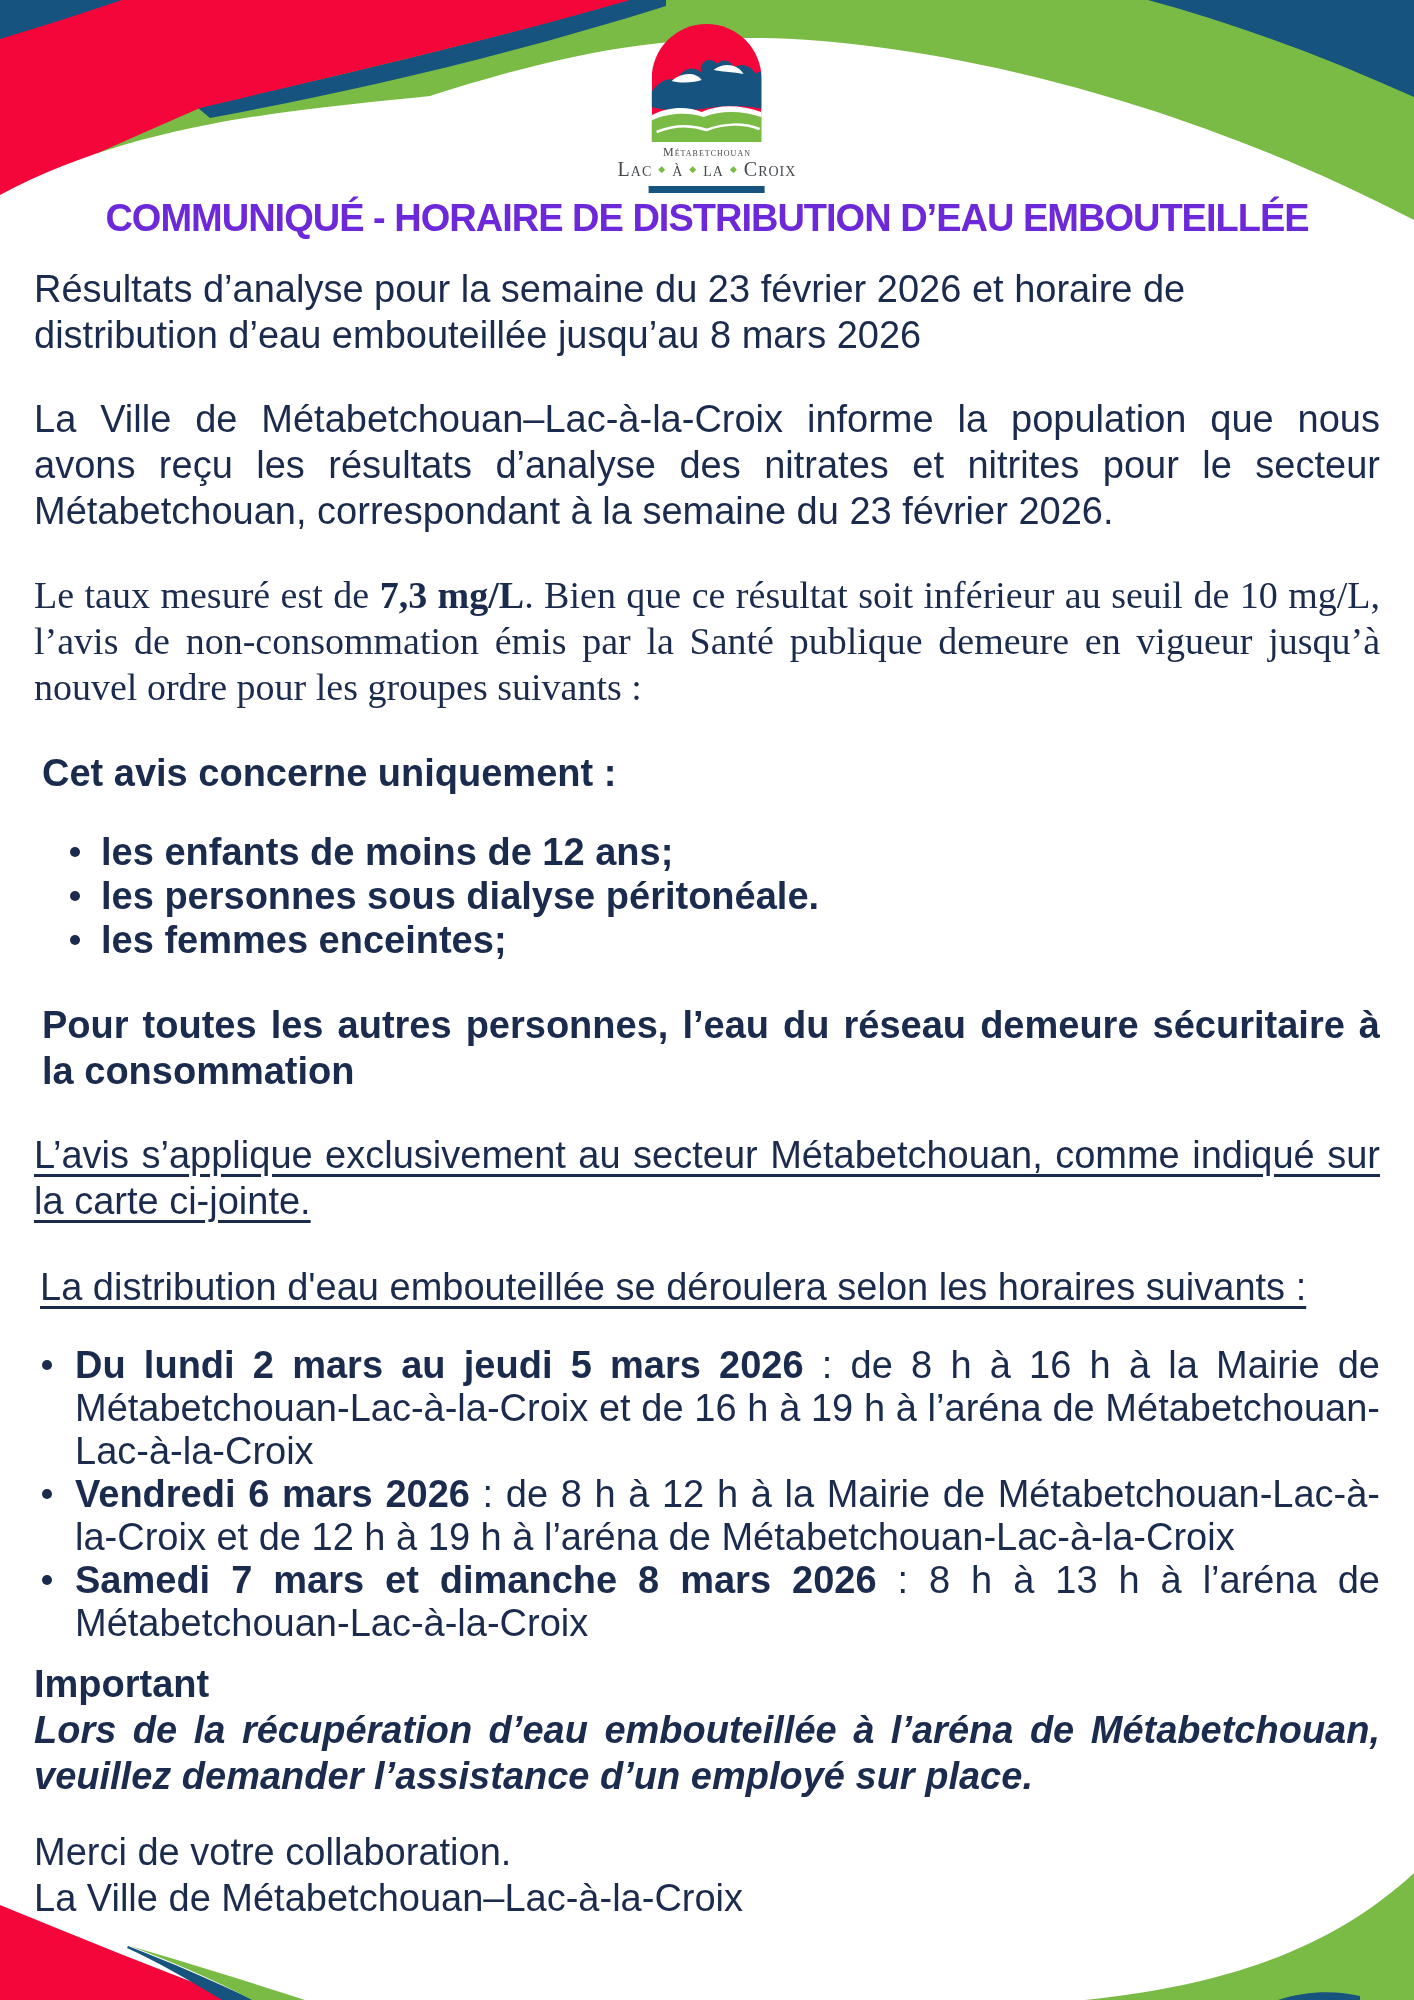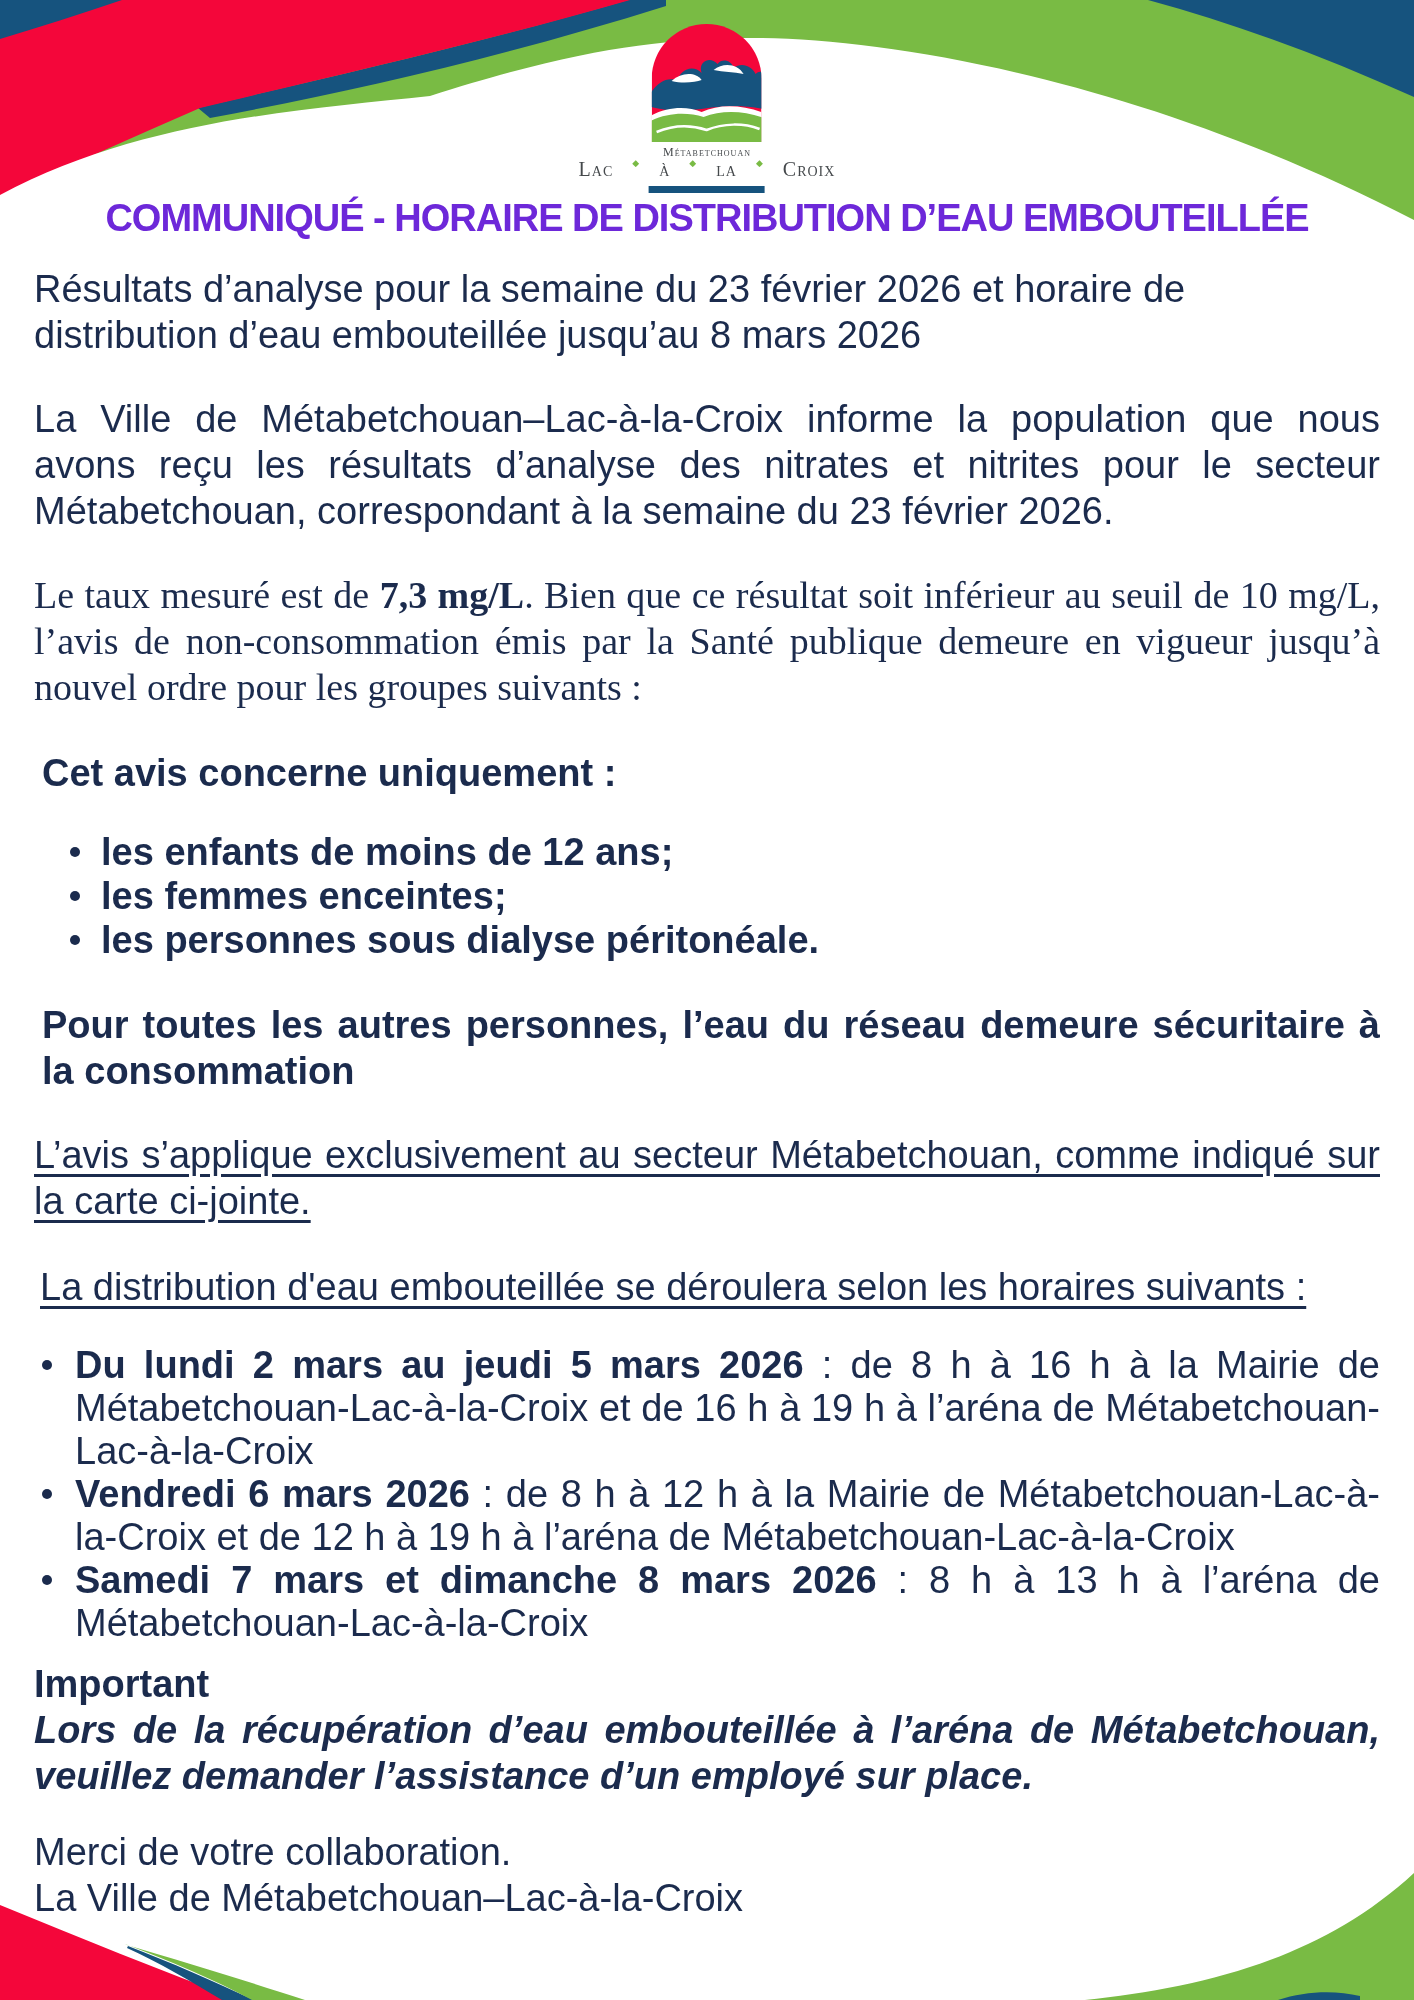"Lac" .logo-name-2 { align-items: flex-start -> center; gap: 19px -> 6px }
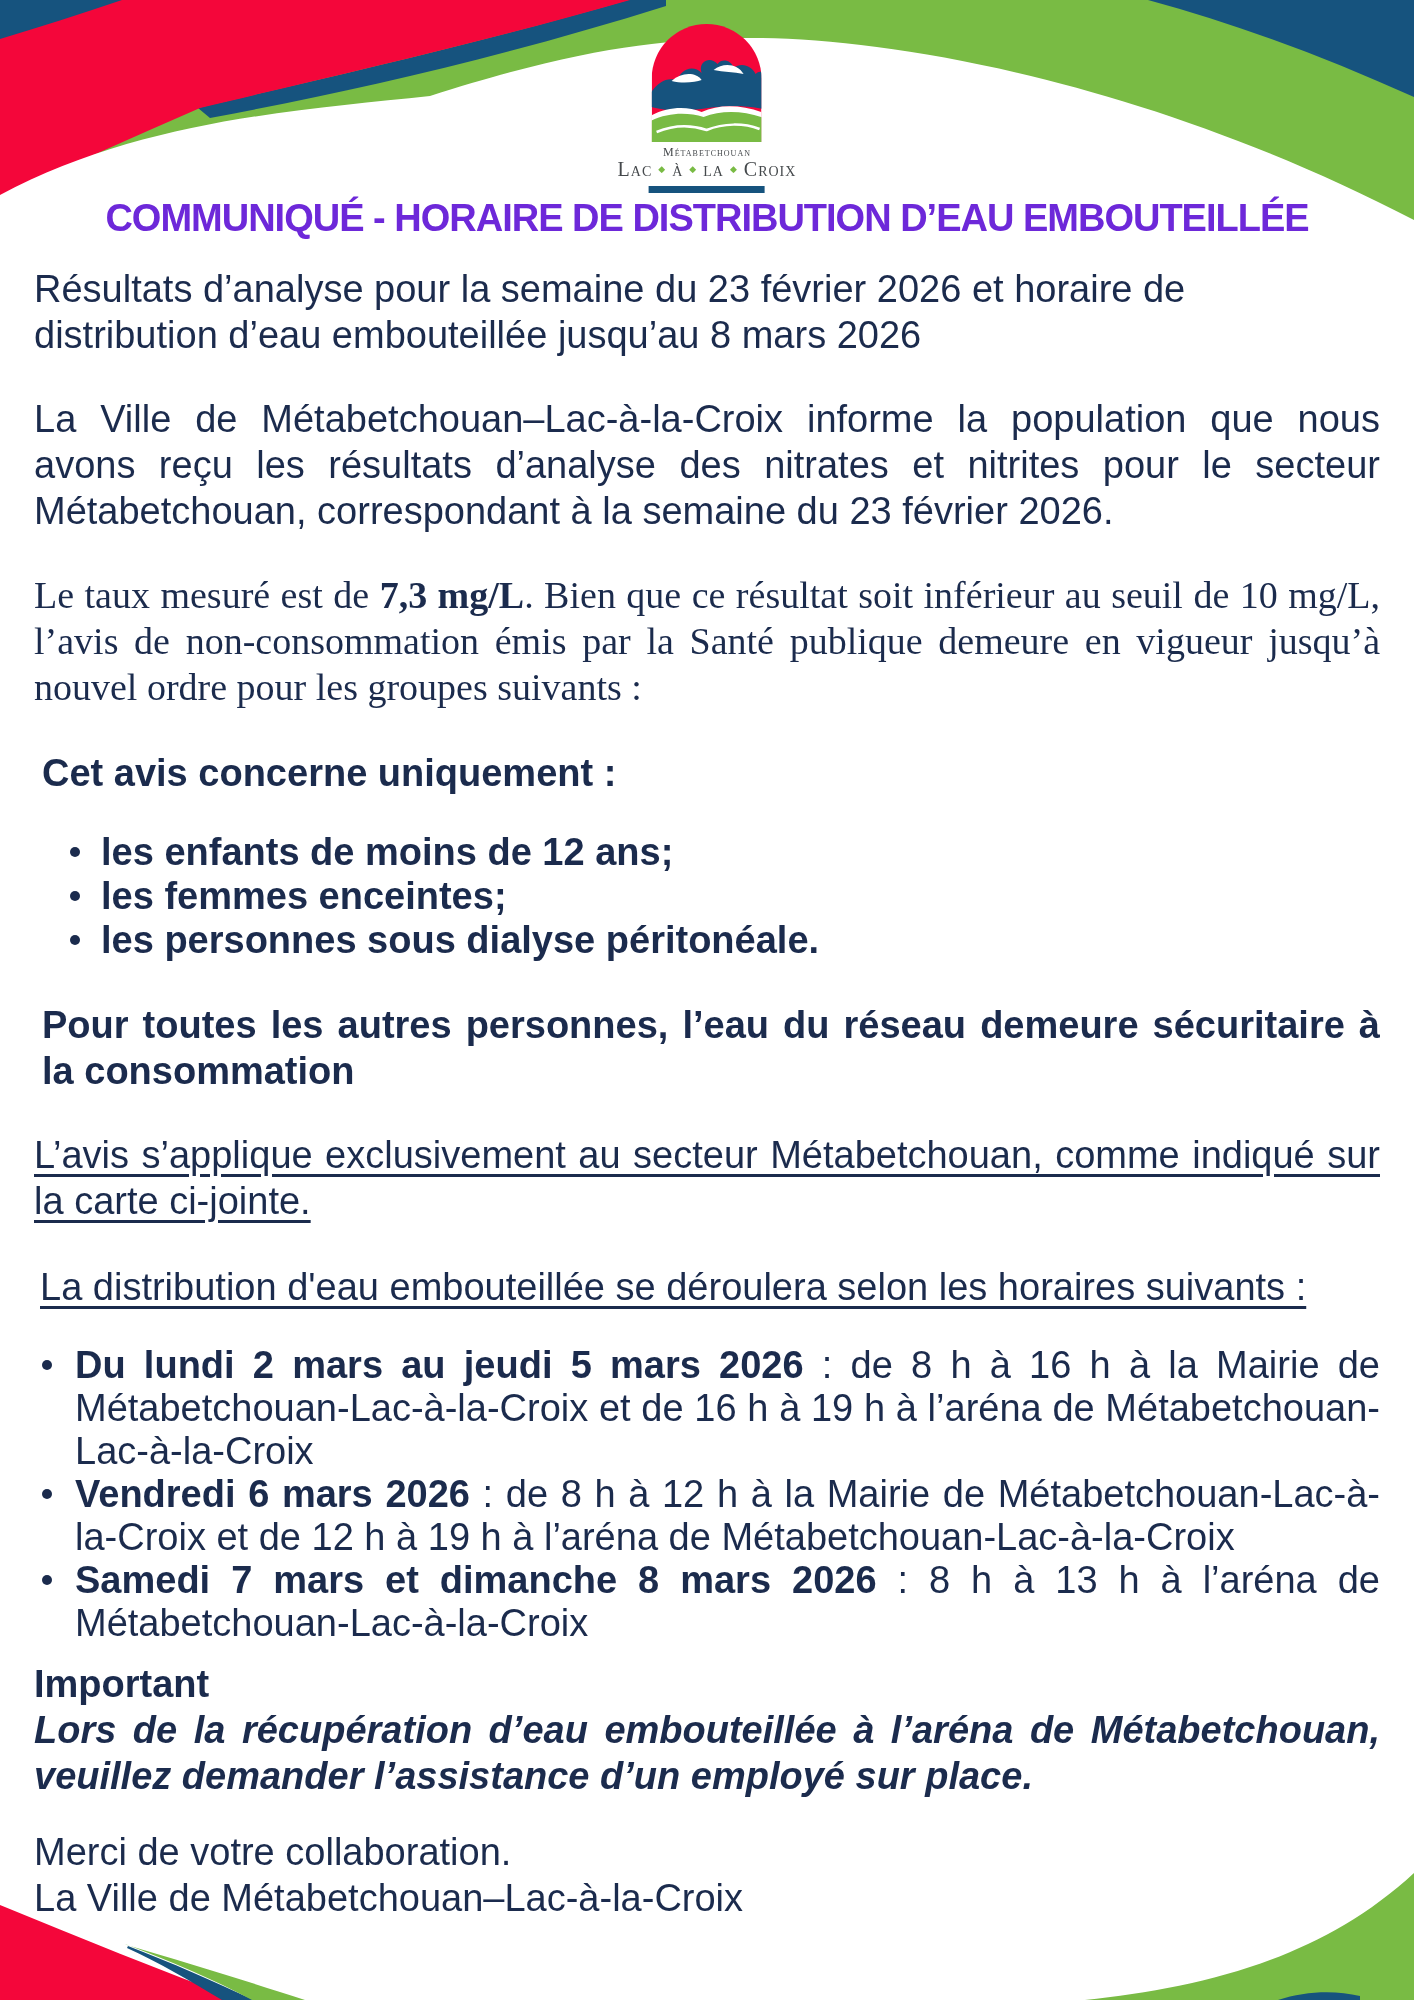"les femmes enceintes;" div.li { order: before "les personnes sous dialyse péritonéale." -> after "les personnes sous dialyse péritonéale." }
